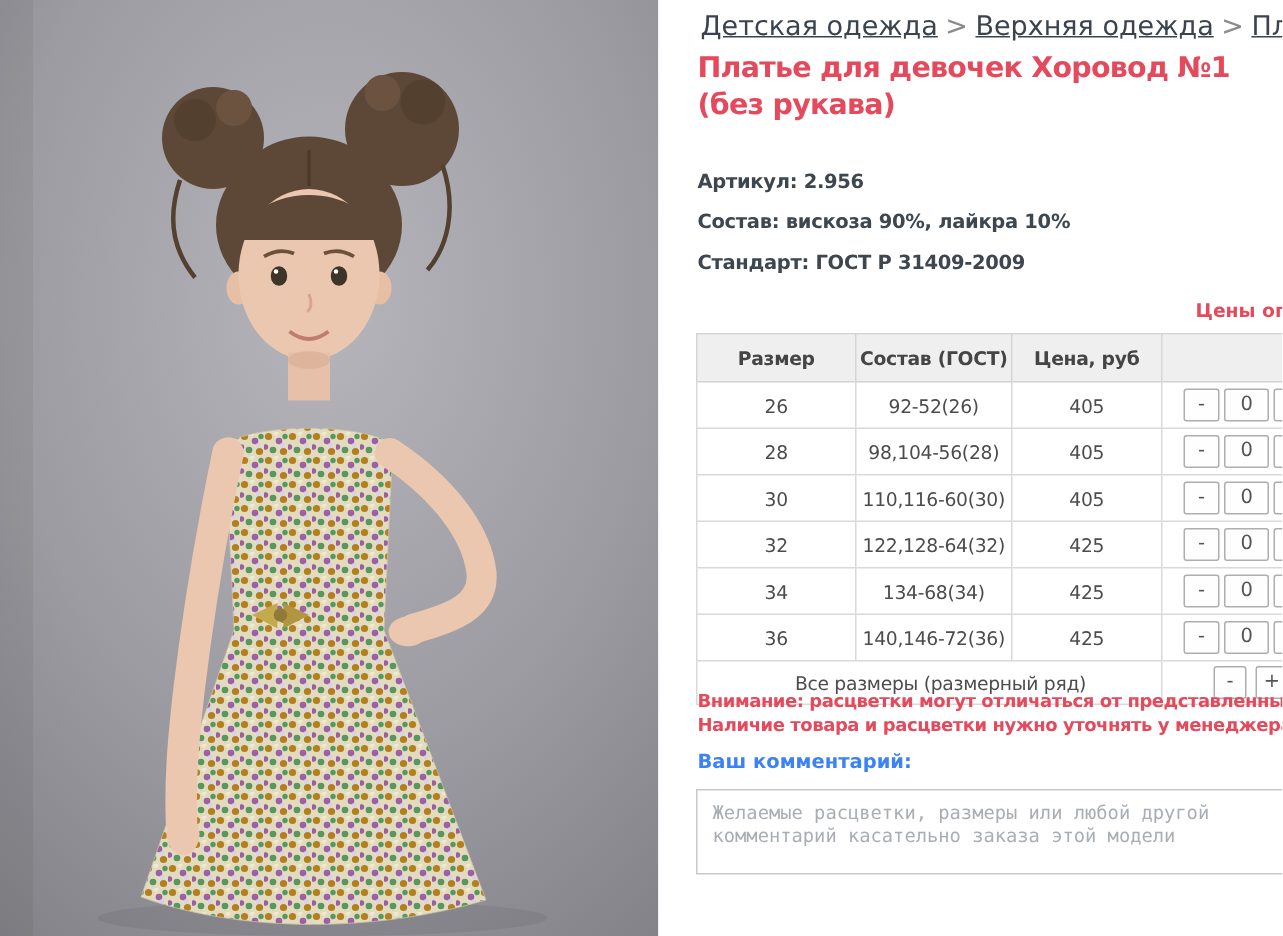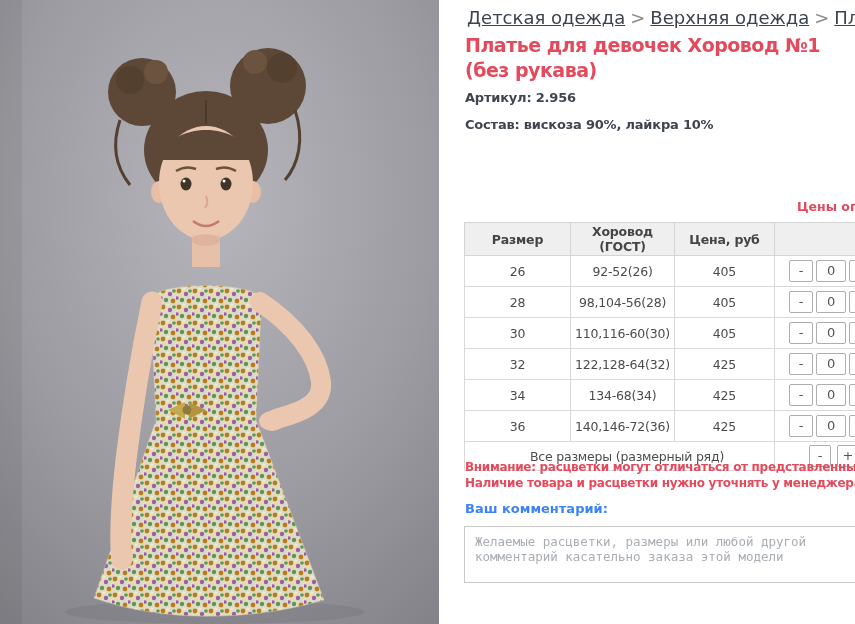"Артикул: 2.956" .attrs { top: 90px -> 114px }
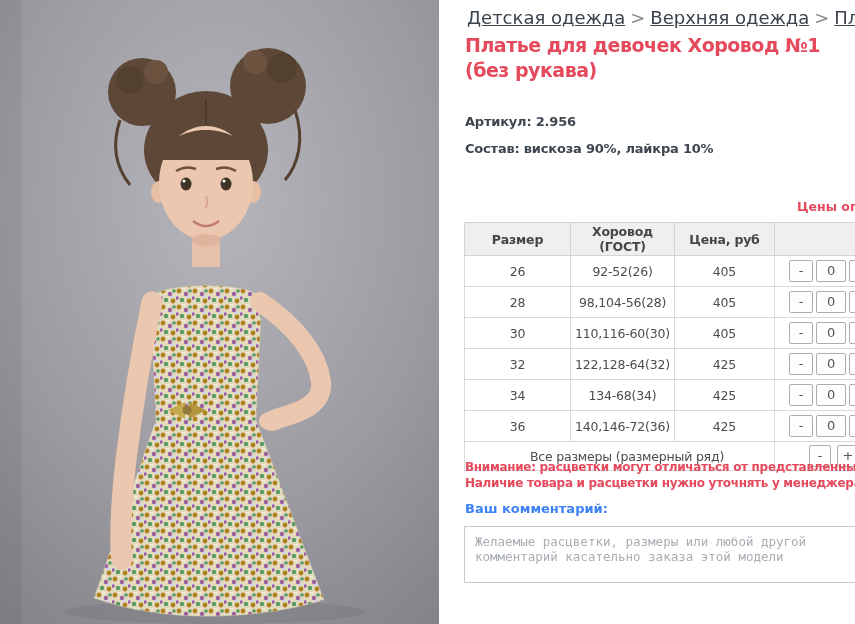"Стандарт: ГОСТ Р 31409-2009" div.attr { html: none -> <div>Стандарт: ГОСТ Р 31409-2009</div> }
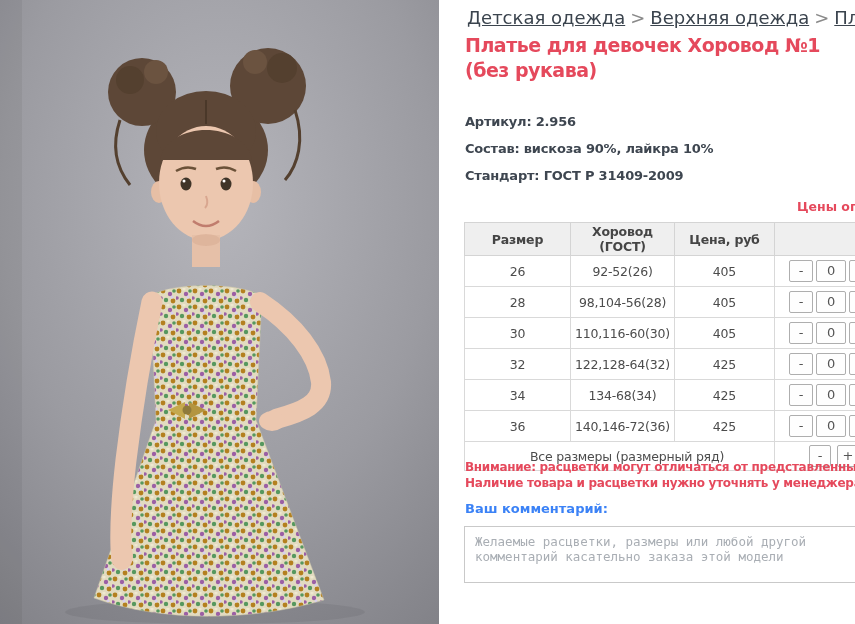"Хоровод (ГОСТ)" th { text: Хоровод -> Состав }
